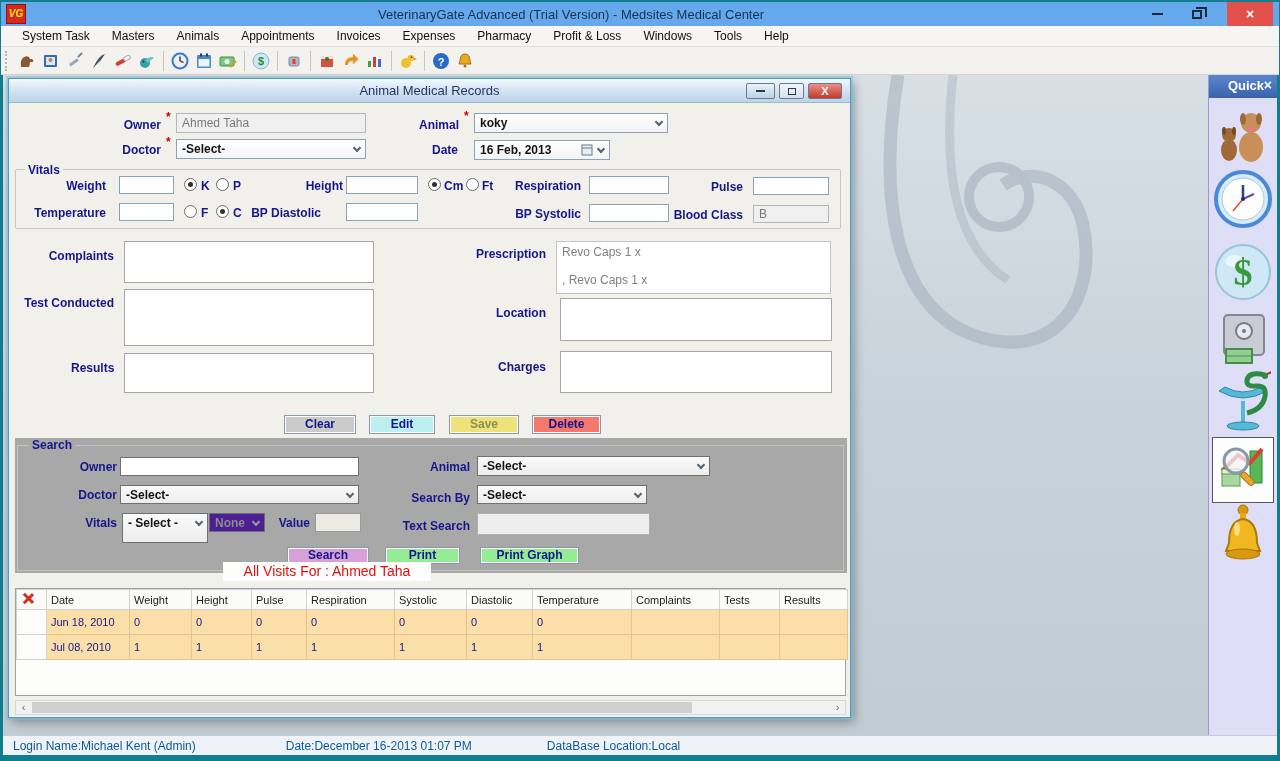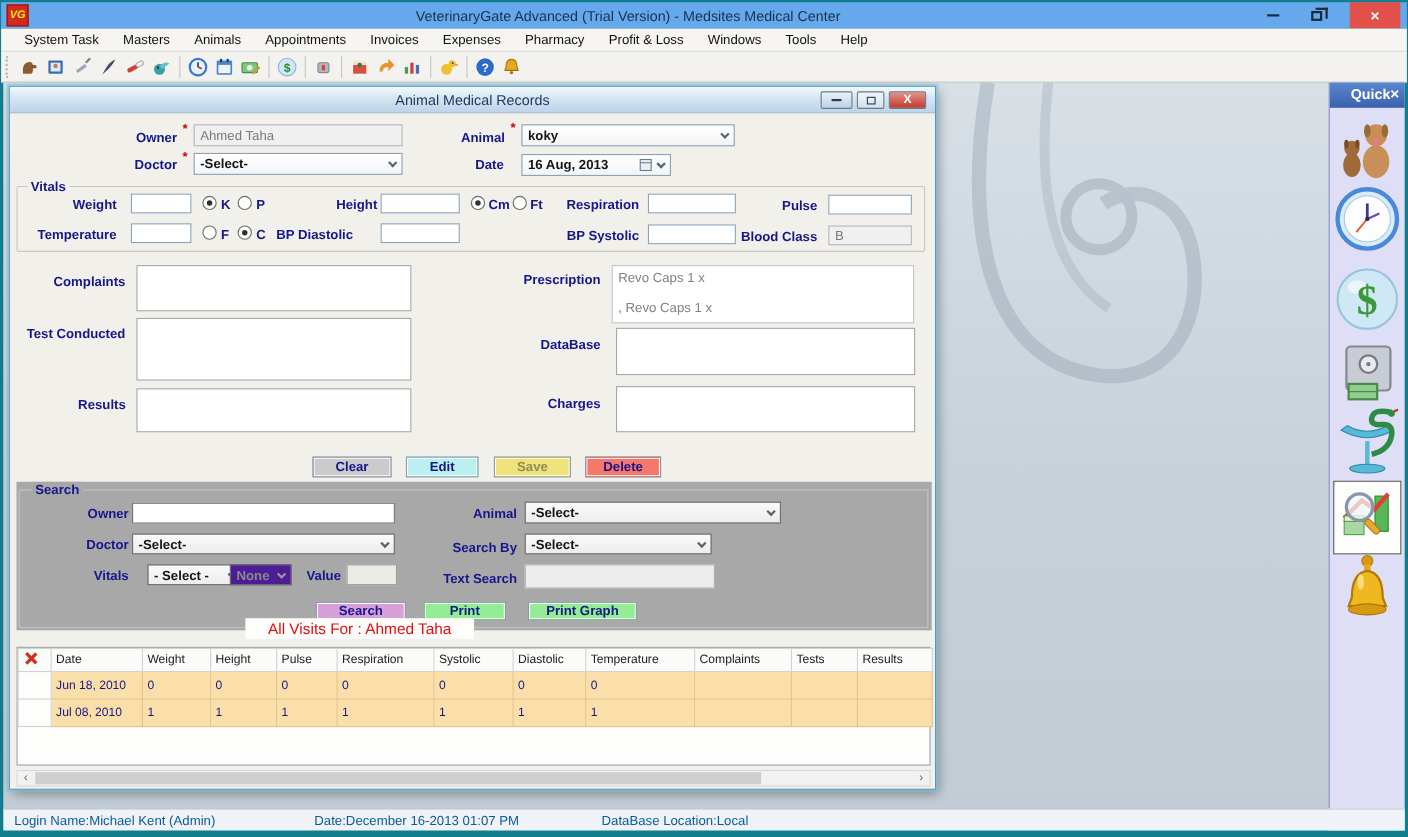"16 Aug, 2013" span { text: Aug -> Feb }
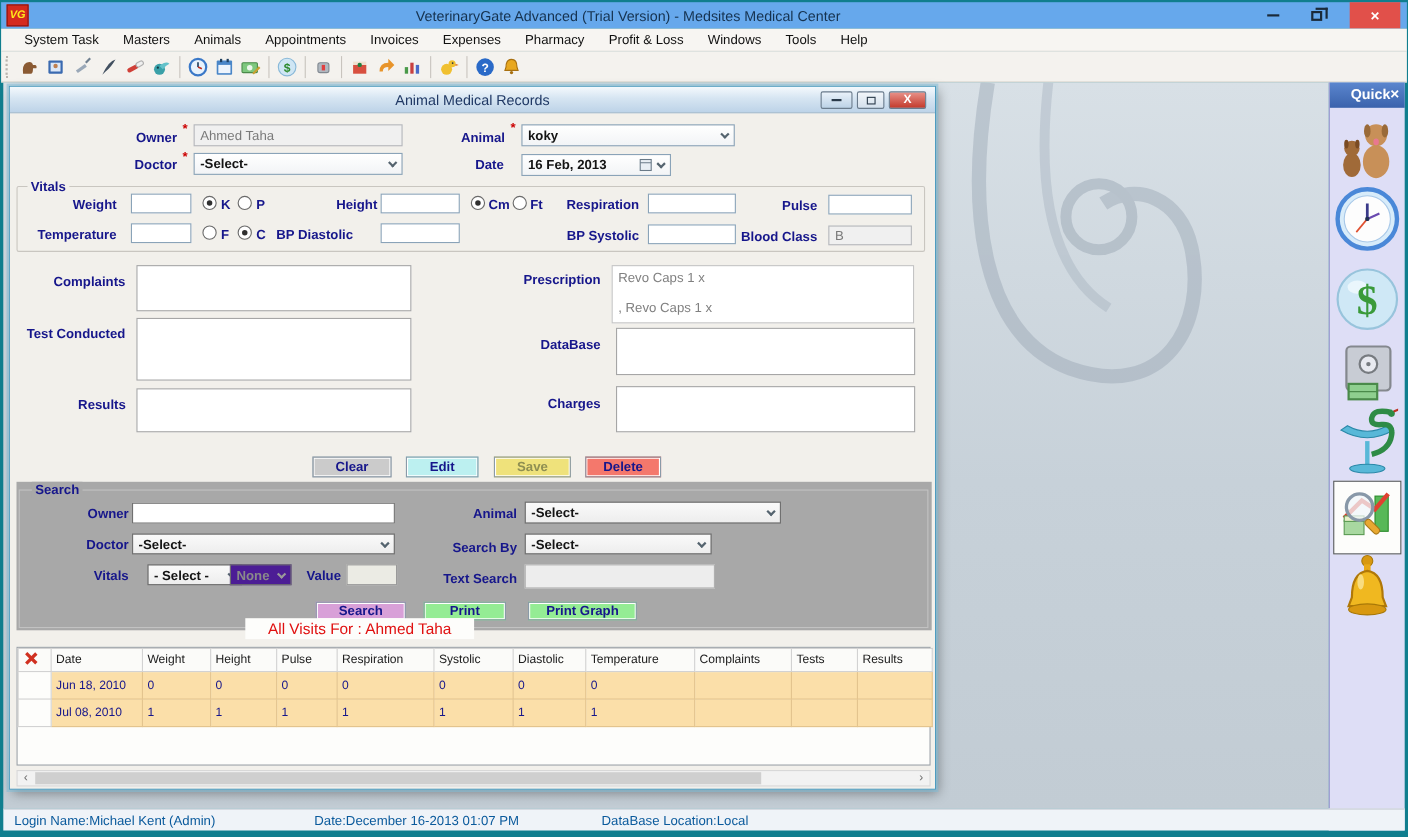"DataBase" span.lbl { text: DataBase -> Location }
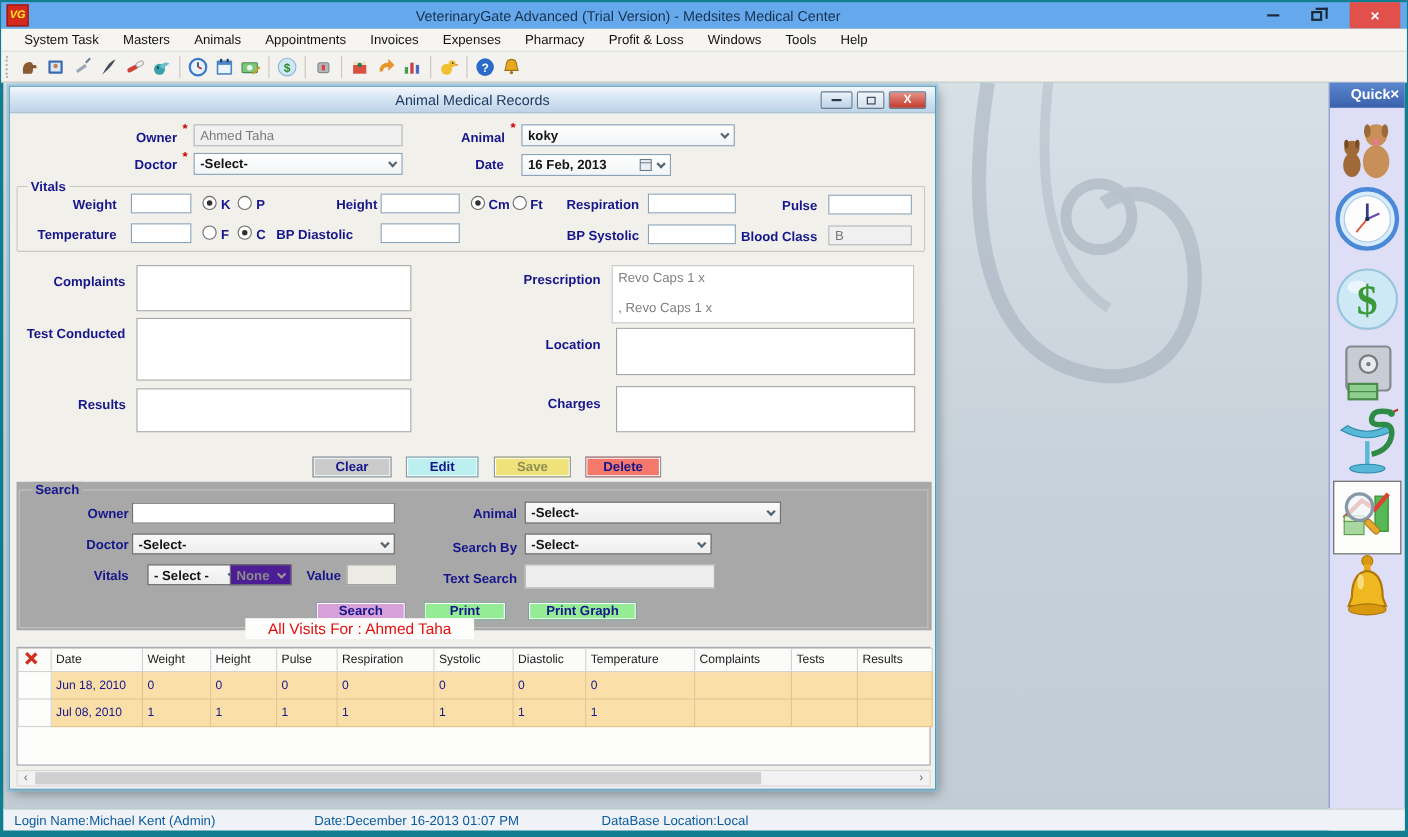"- Select -" div.s-combo { height: 19px -> 30px; left: 119px -> 107px }
